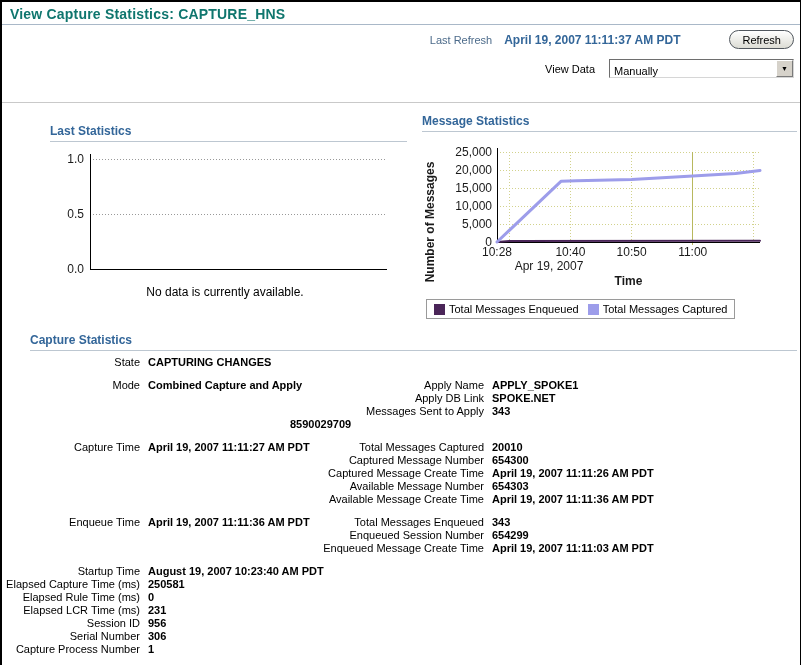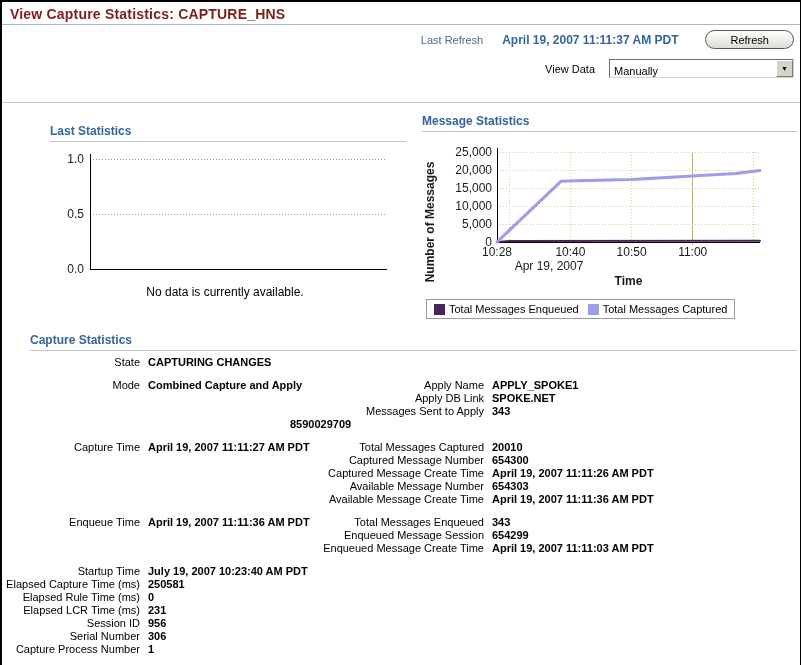"View Capture Statistics: CAPTURE_HNS" .page-title { color: #7f1d1d -> #0f766e }
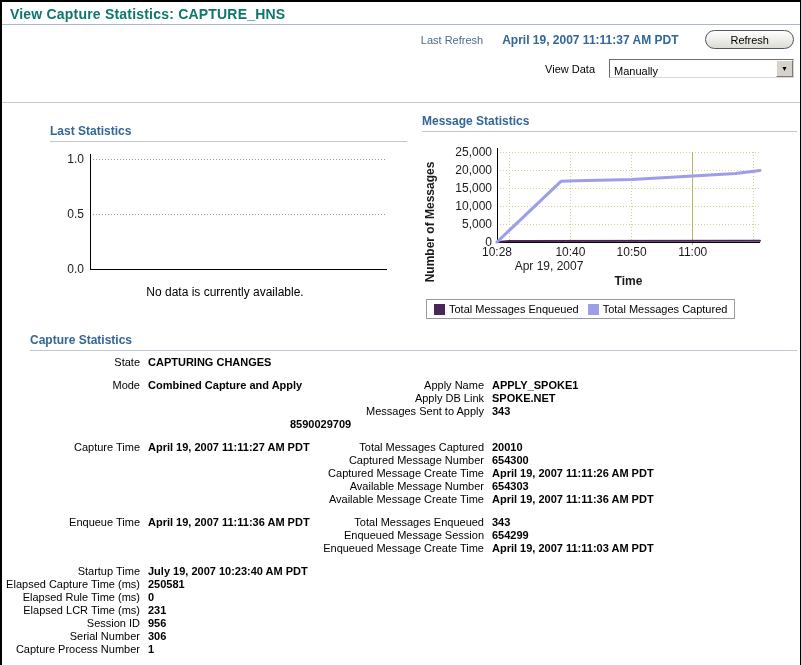"Last Refresh" .refresh-row { gap: 7px -> none }
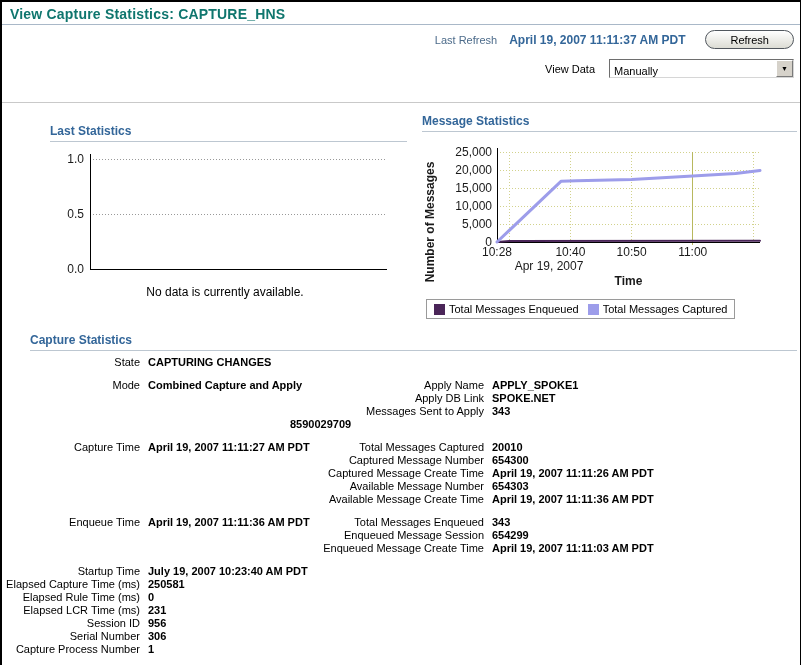"Refresh" .refresh-btn { margin-left: none -> 29px; padding: 0 24px -> 0 12px }
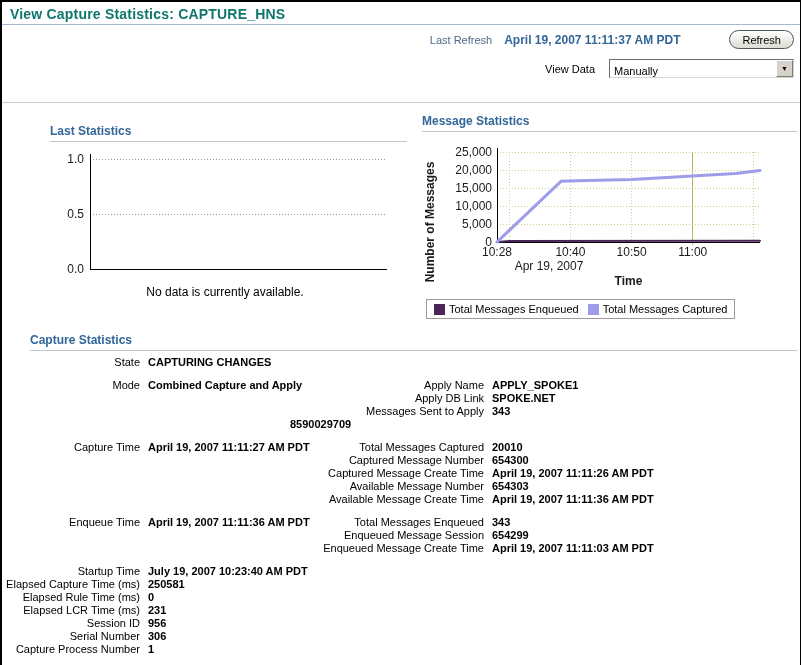"Enqueued Message Session" span.lbl { text: Message Session -> Session Number }
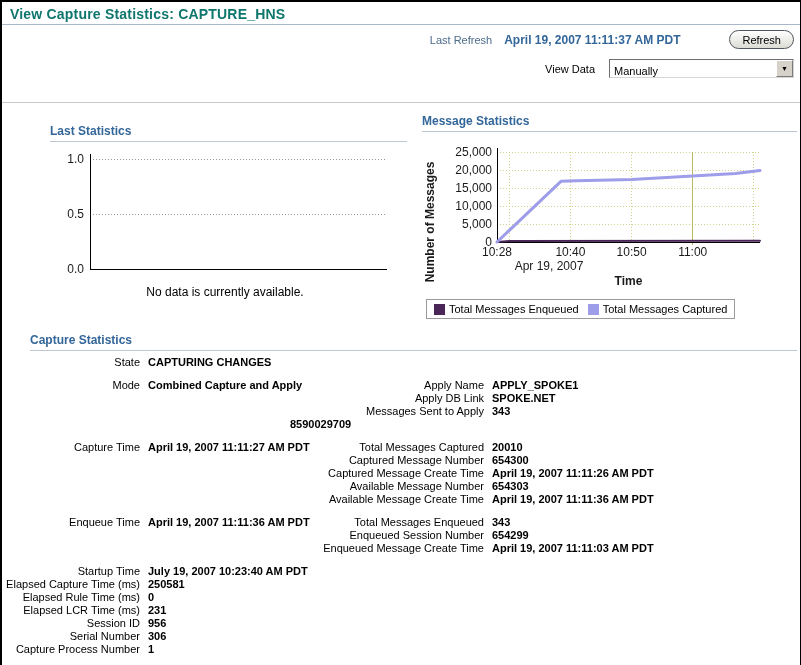"July 19, 2007 10:23:40 AM" span.val { text: July -> August }
